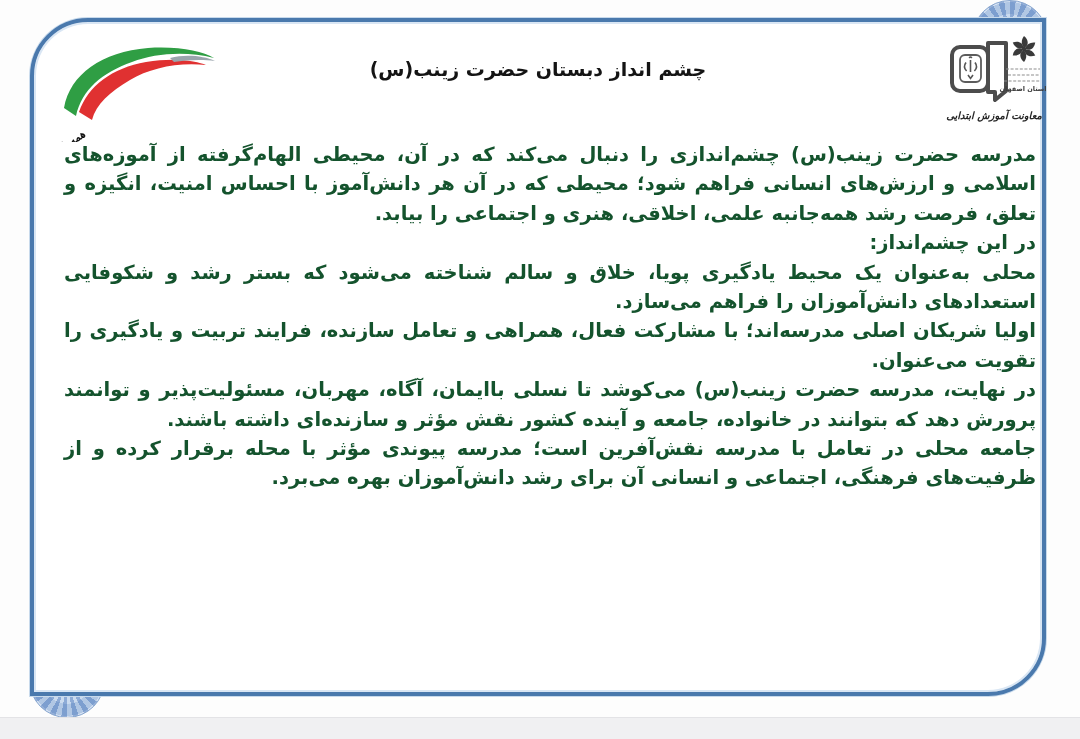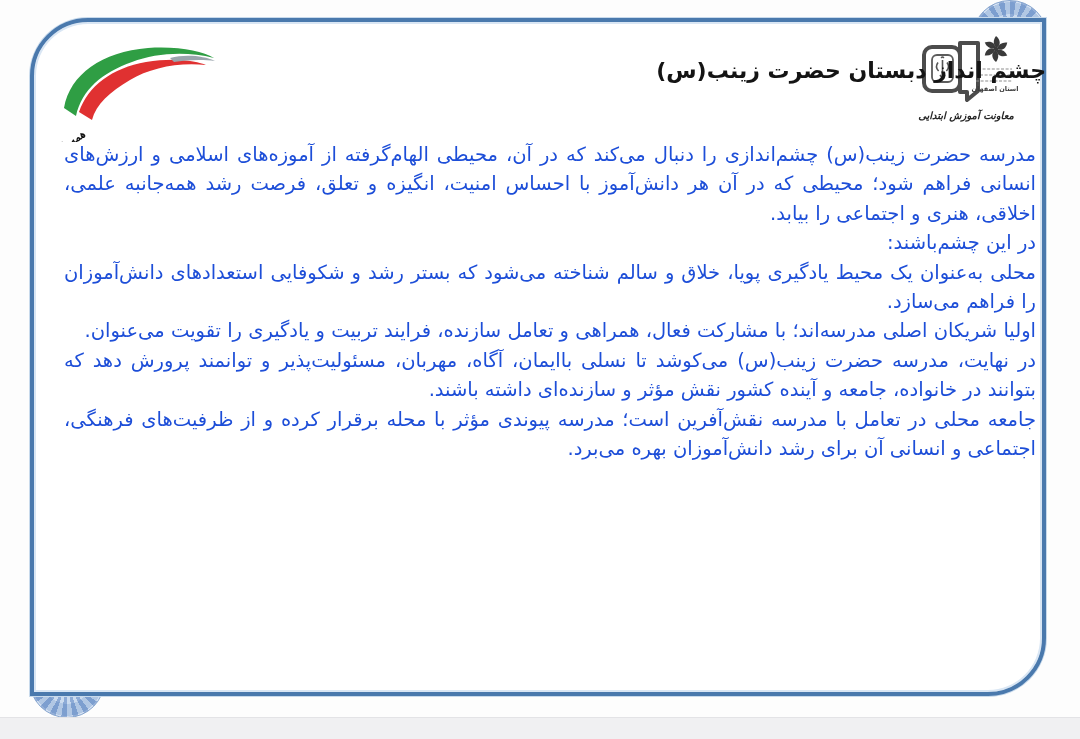"چشم انداز دبستان حضرت زینب(س)" .doc-title { font-size: 22px -> 19px; text-align: right -> center }
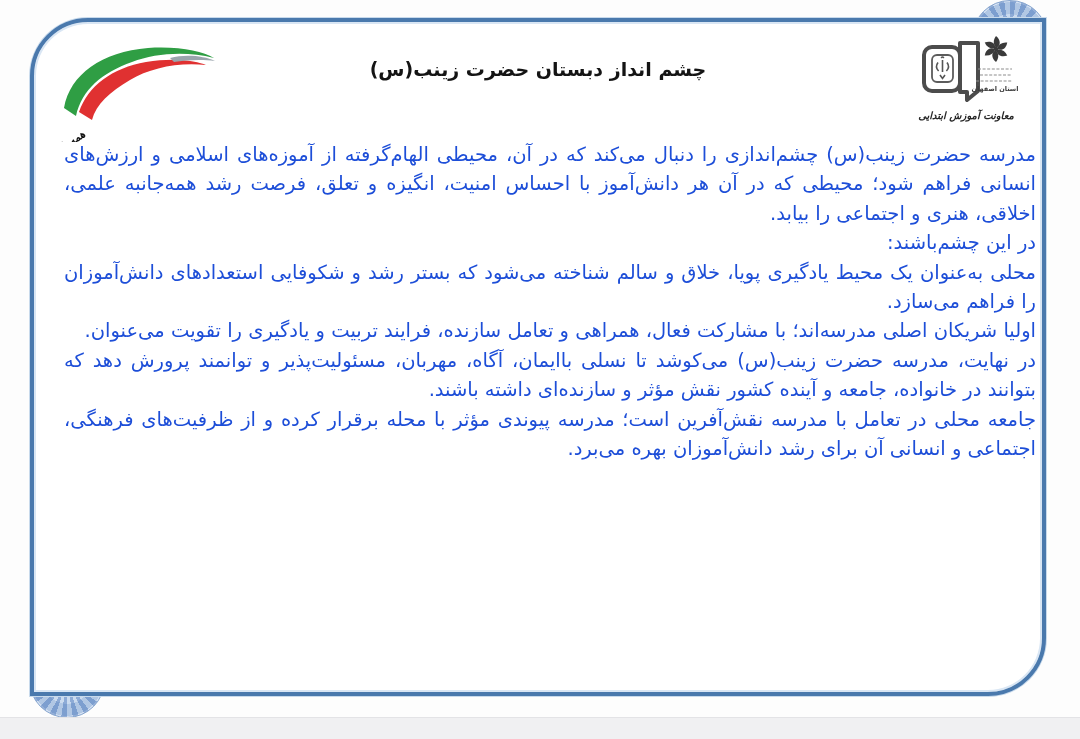"استان اصفهان" .logo-right { left: 916px -> 944px }
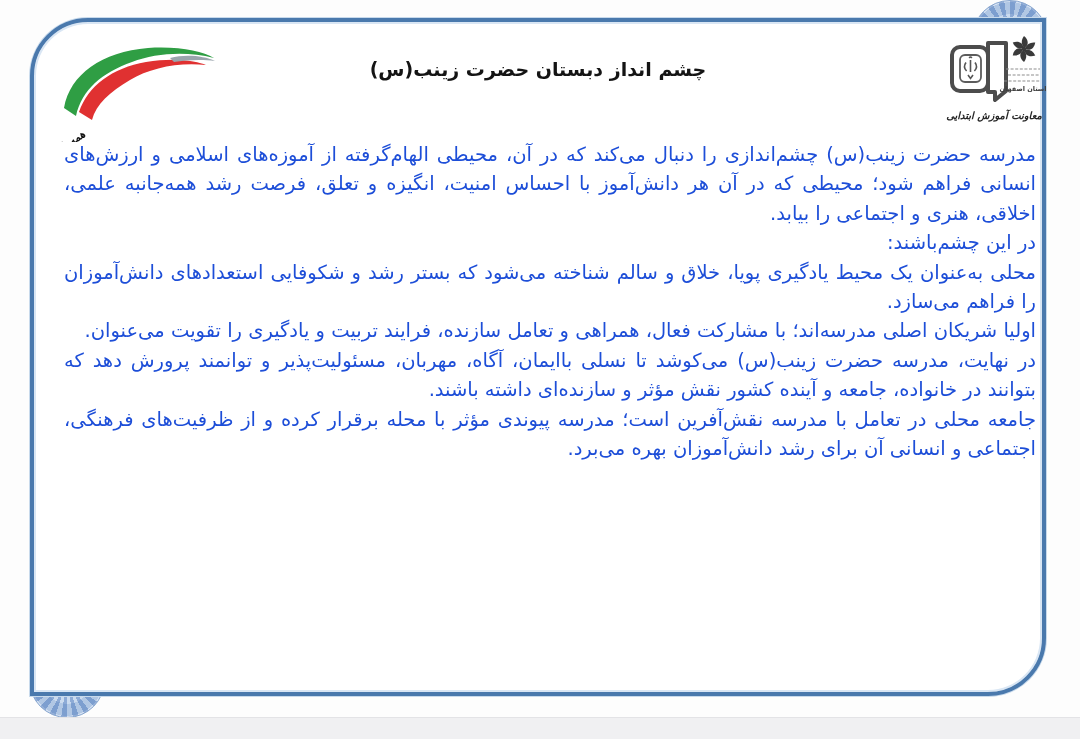"مدرسه حضرت زینب(س) چشم‌اندازی را" .body-text { color: #1d4ed8 -> #14532d; font-weight: normal -> bold }
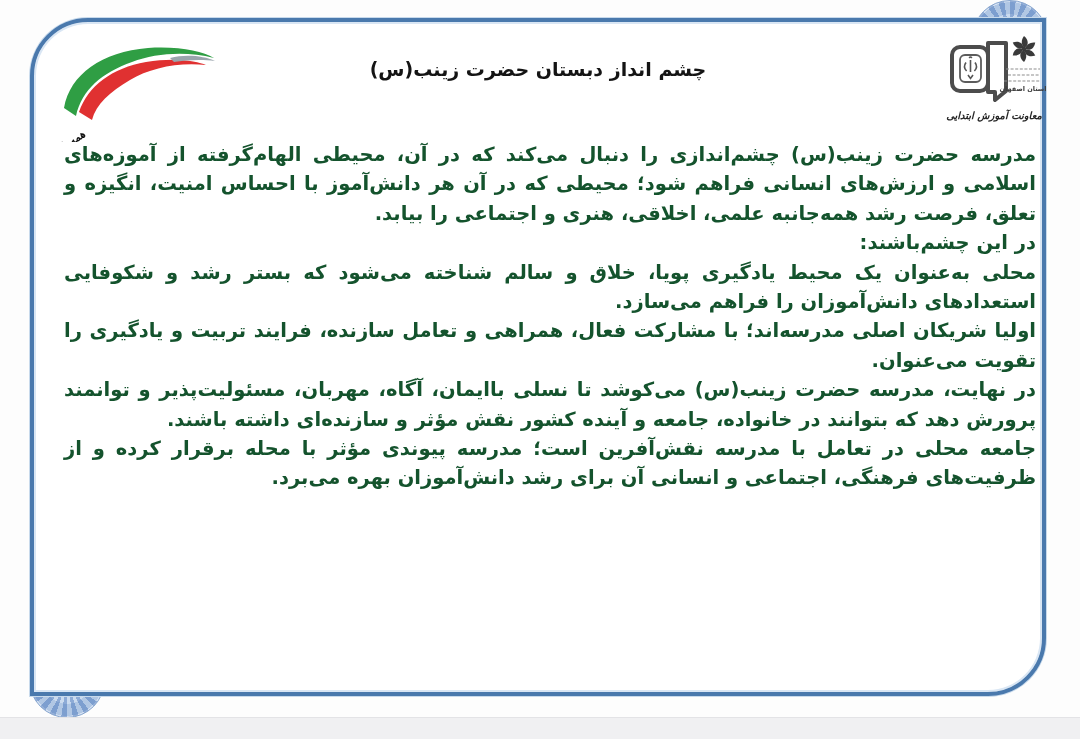"در این چشم‌باشند:" p { text: باشند -> انداز }
